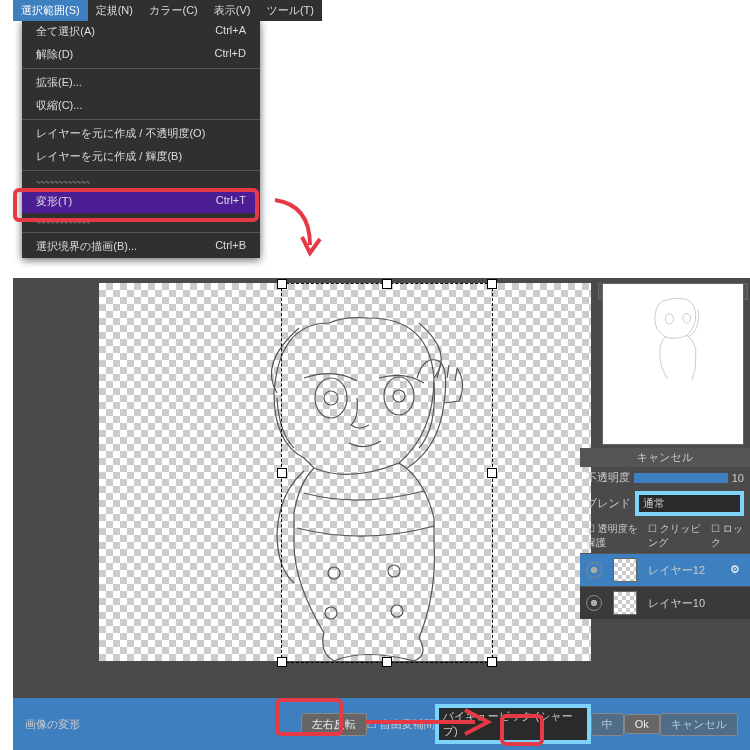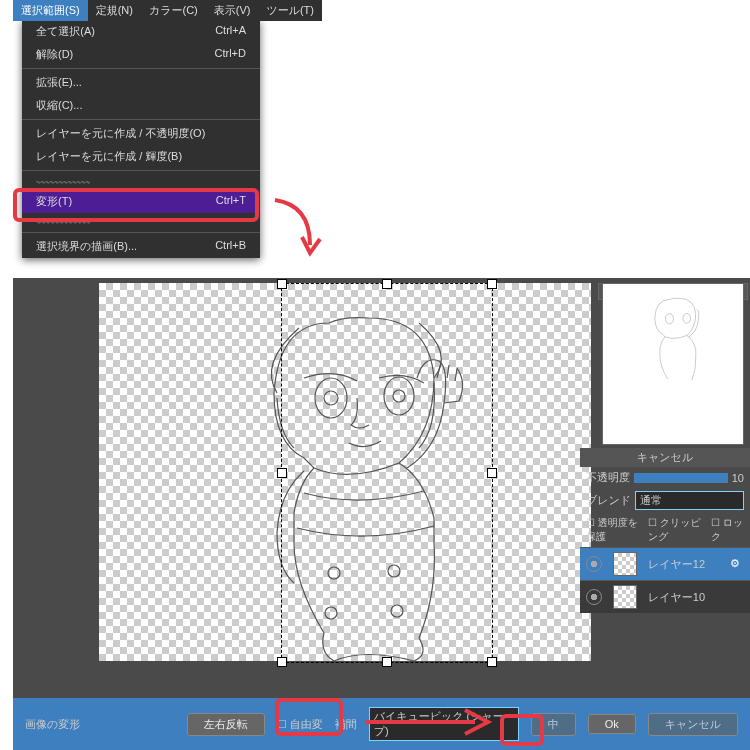"通常" .sel-box { border: 1px solid #7dd3fc -> 4px solid #7dd3fc }
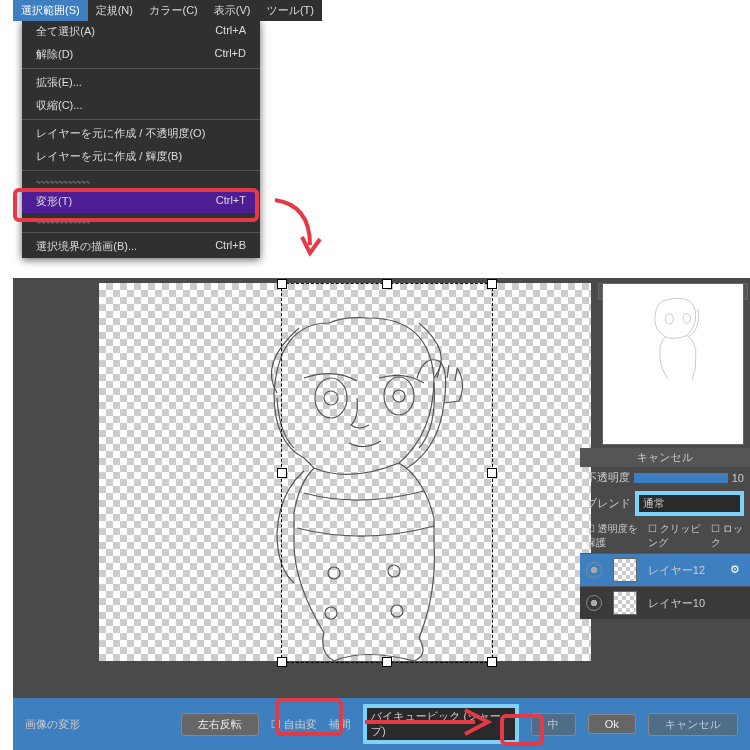"画像の変形" .bbar { gap: 12px -> 0 }
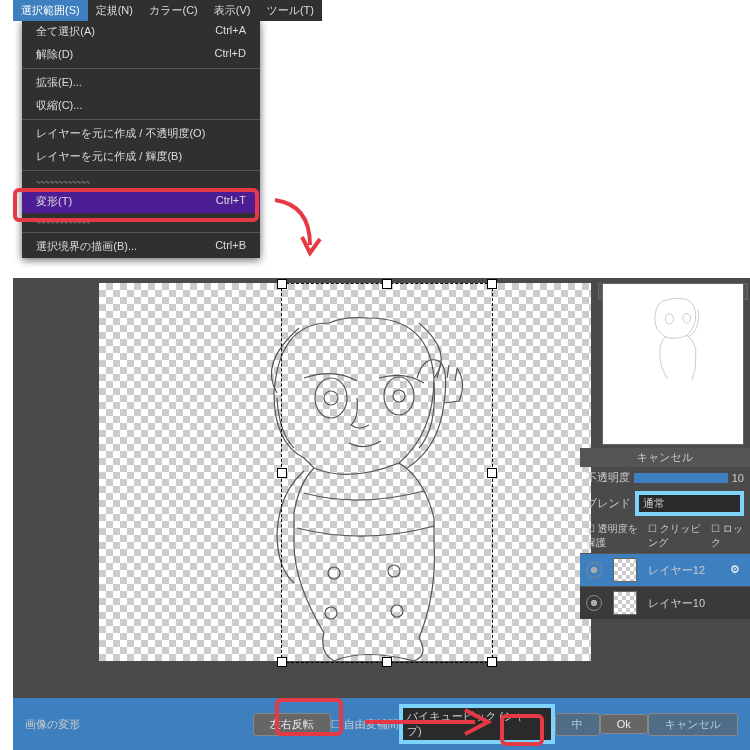"左右反転" .btn { padding: 3px 16px -> 3px 10px }
